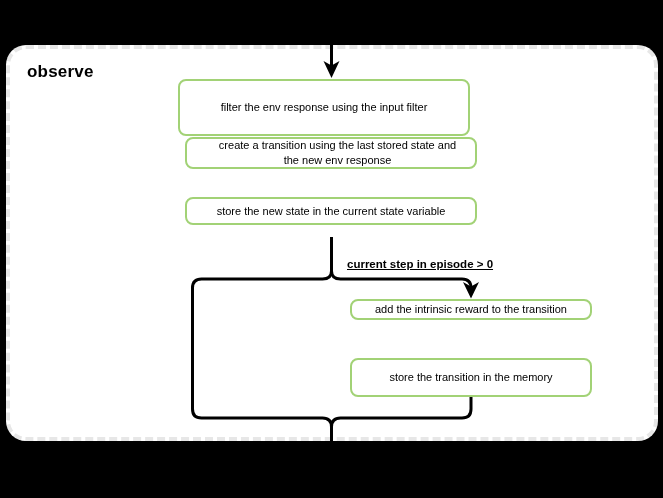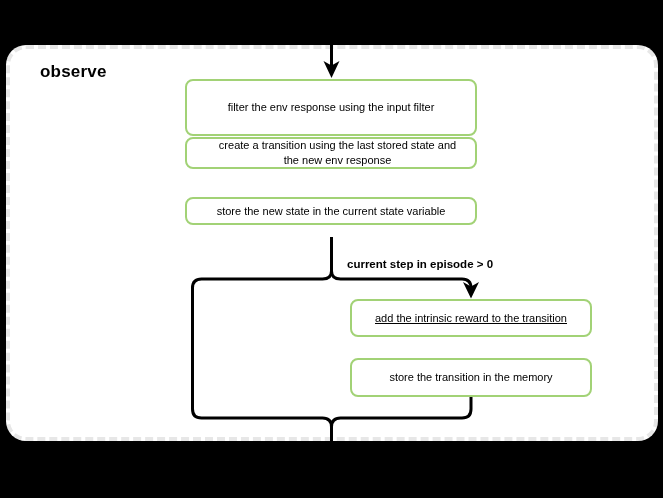"observe" .diagram-title { left: 40px -> 27px }
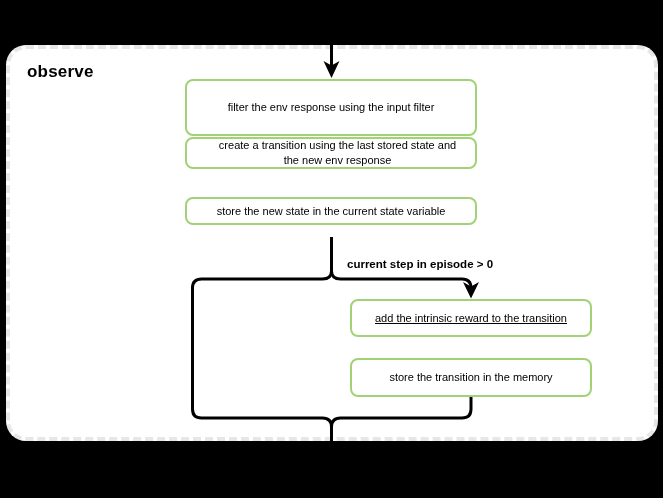"filter the env response using" .node-1 { left: 185px -> 178px }
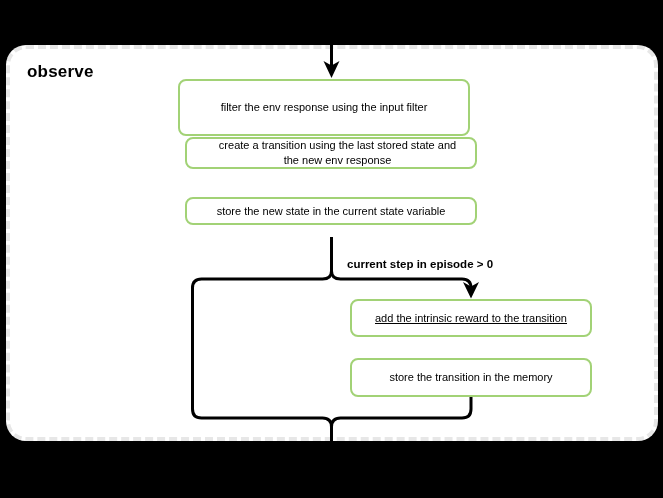"current step in episode >" .condition-label { text-decoration: none -> underline }
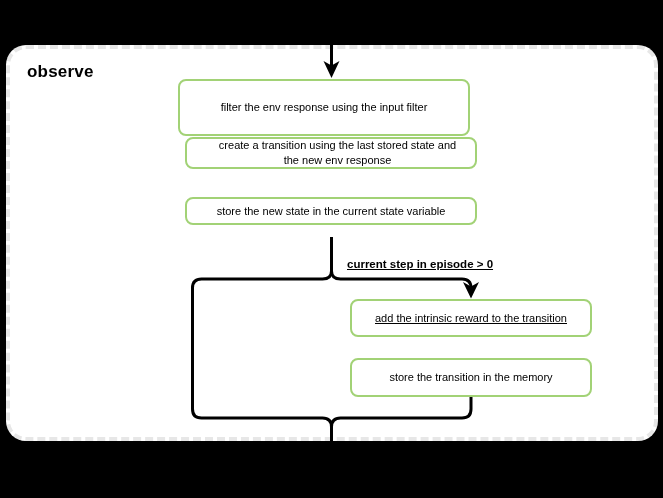"add the intrinsic reward to" .node-4 { height: 38px -> 21px; text-decoration: underline -> none }
